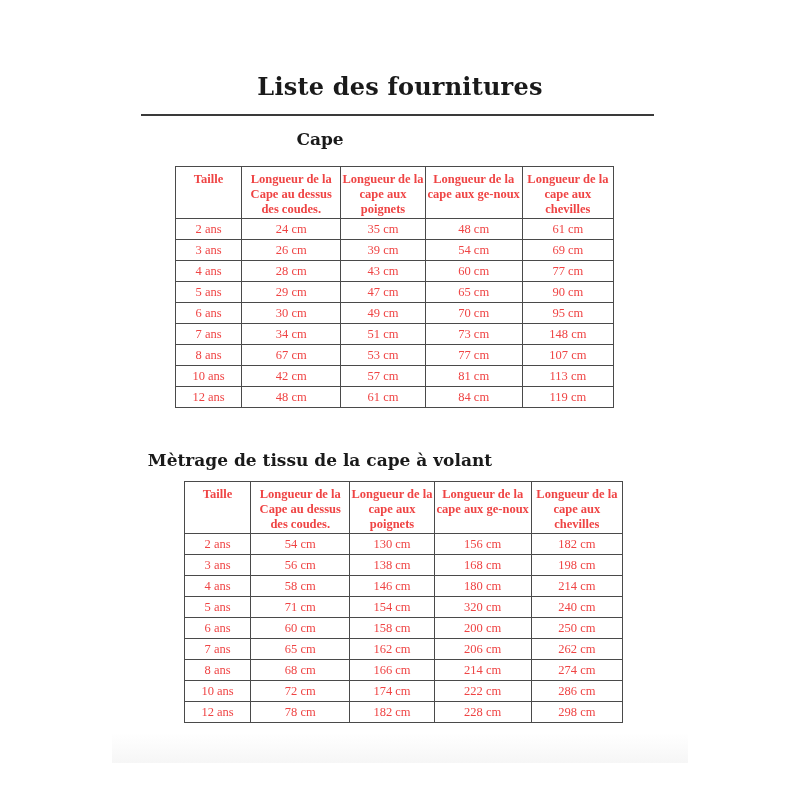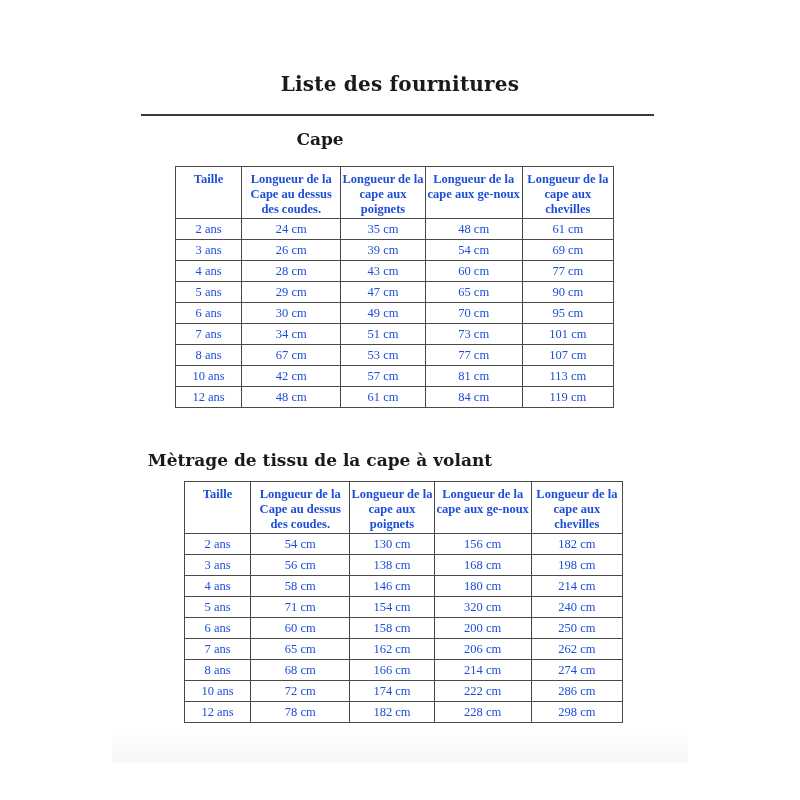"Liste des fournitures" .page-title { font-size: 20px -> 24px }
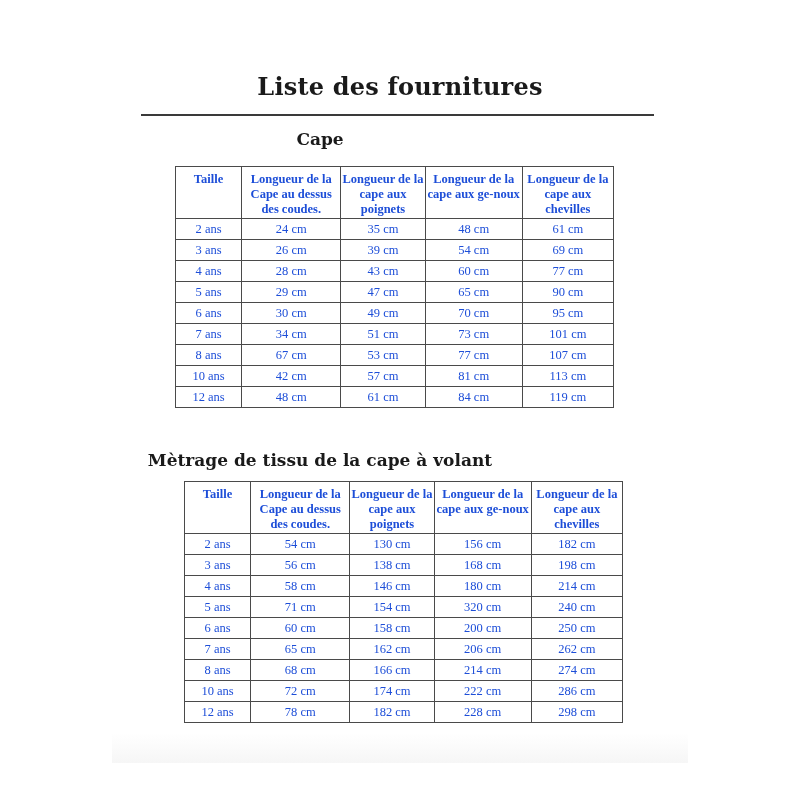"Taille" table.sizes { color: #1d4ed8 -> #ef4444 }
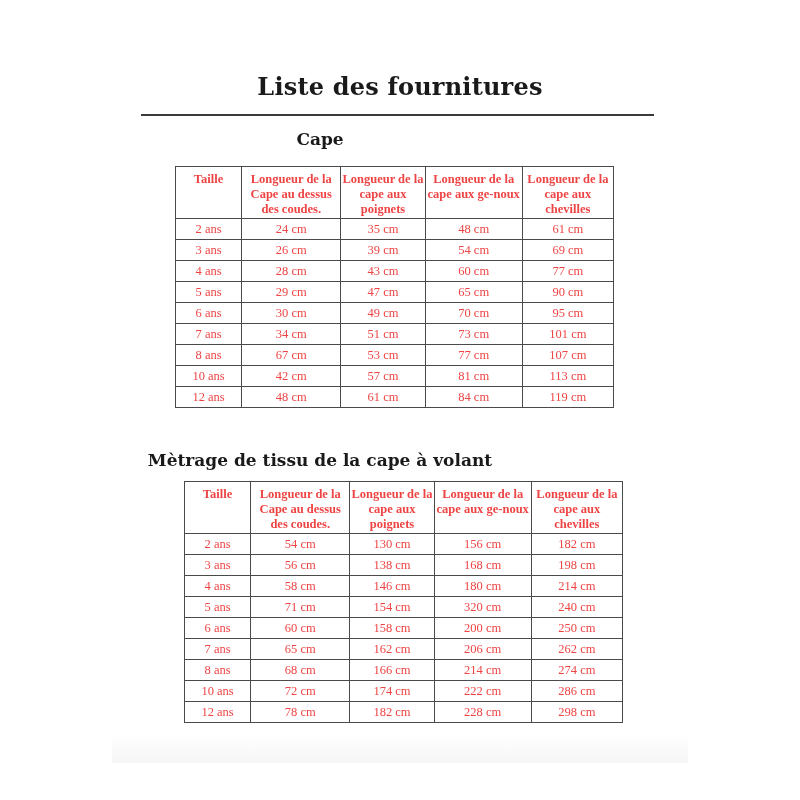"101 cm" td { text: 101 -> 148 }
